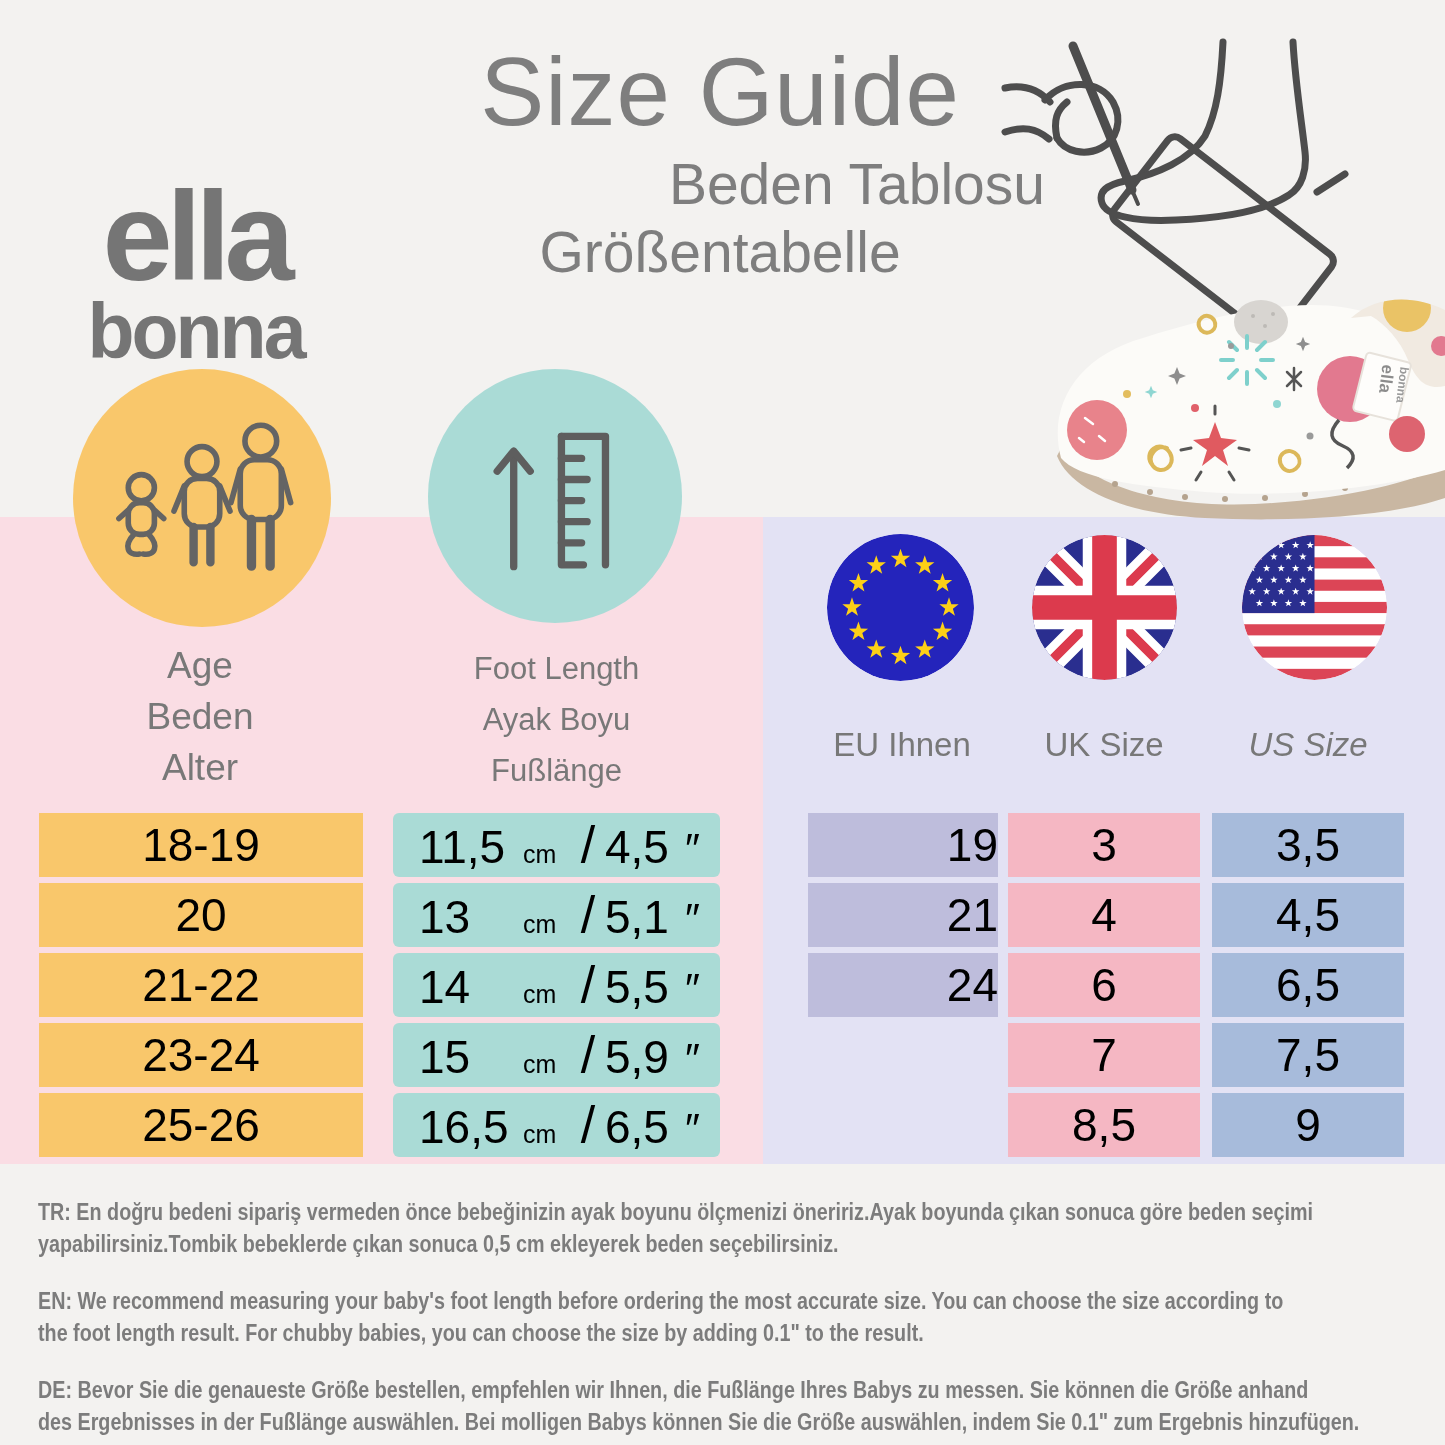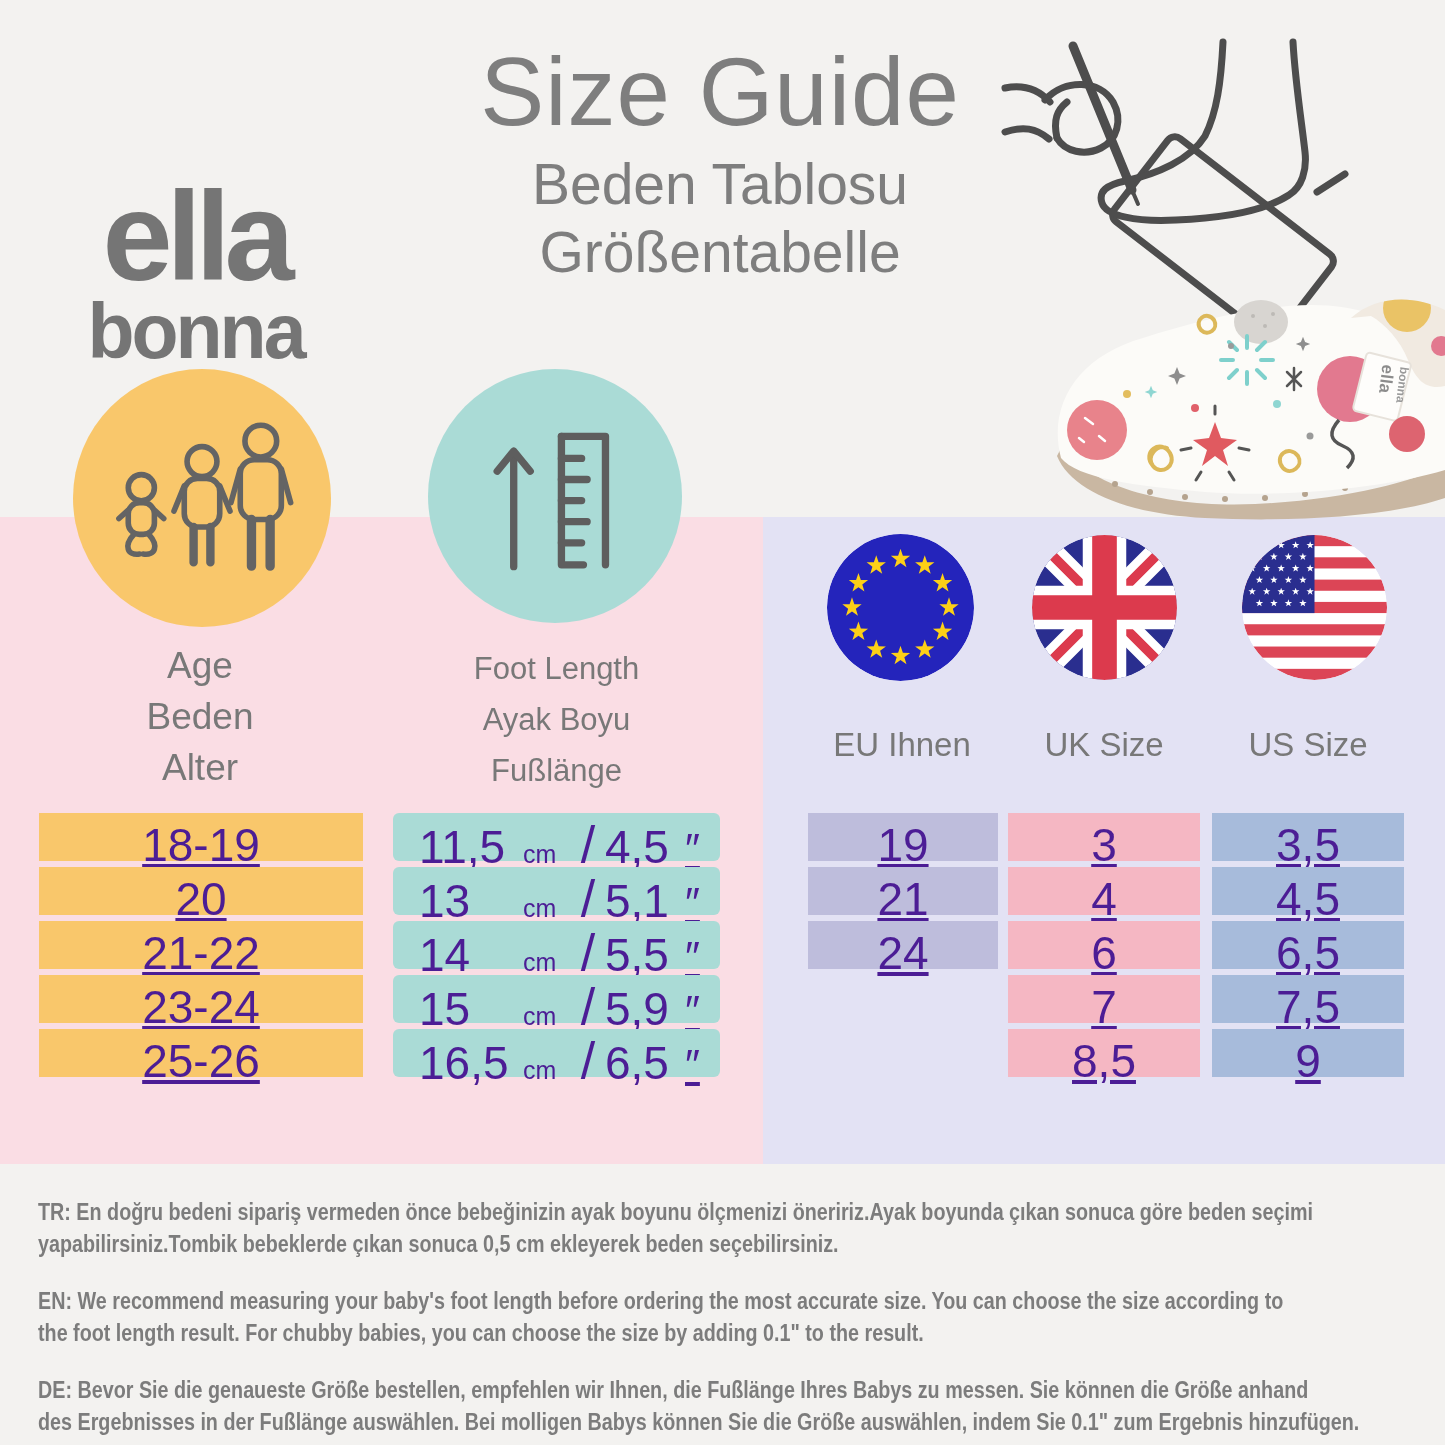"Beden Tablosu" .title-tr { text-align: none -> right }
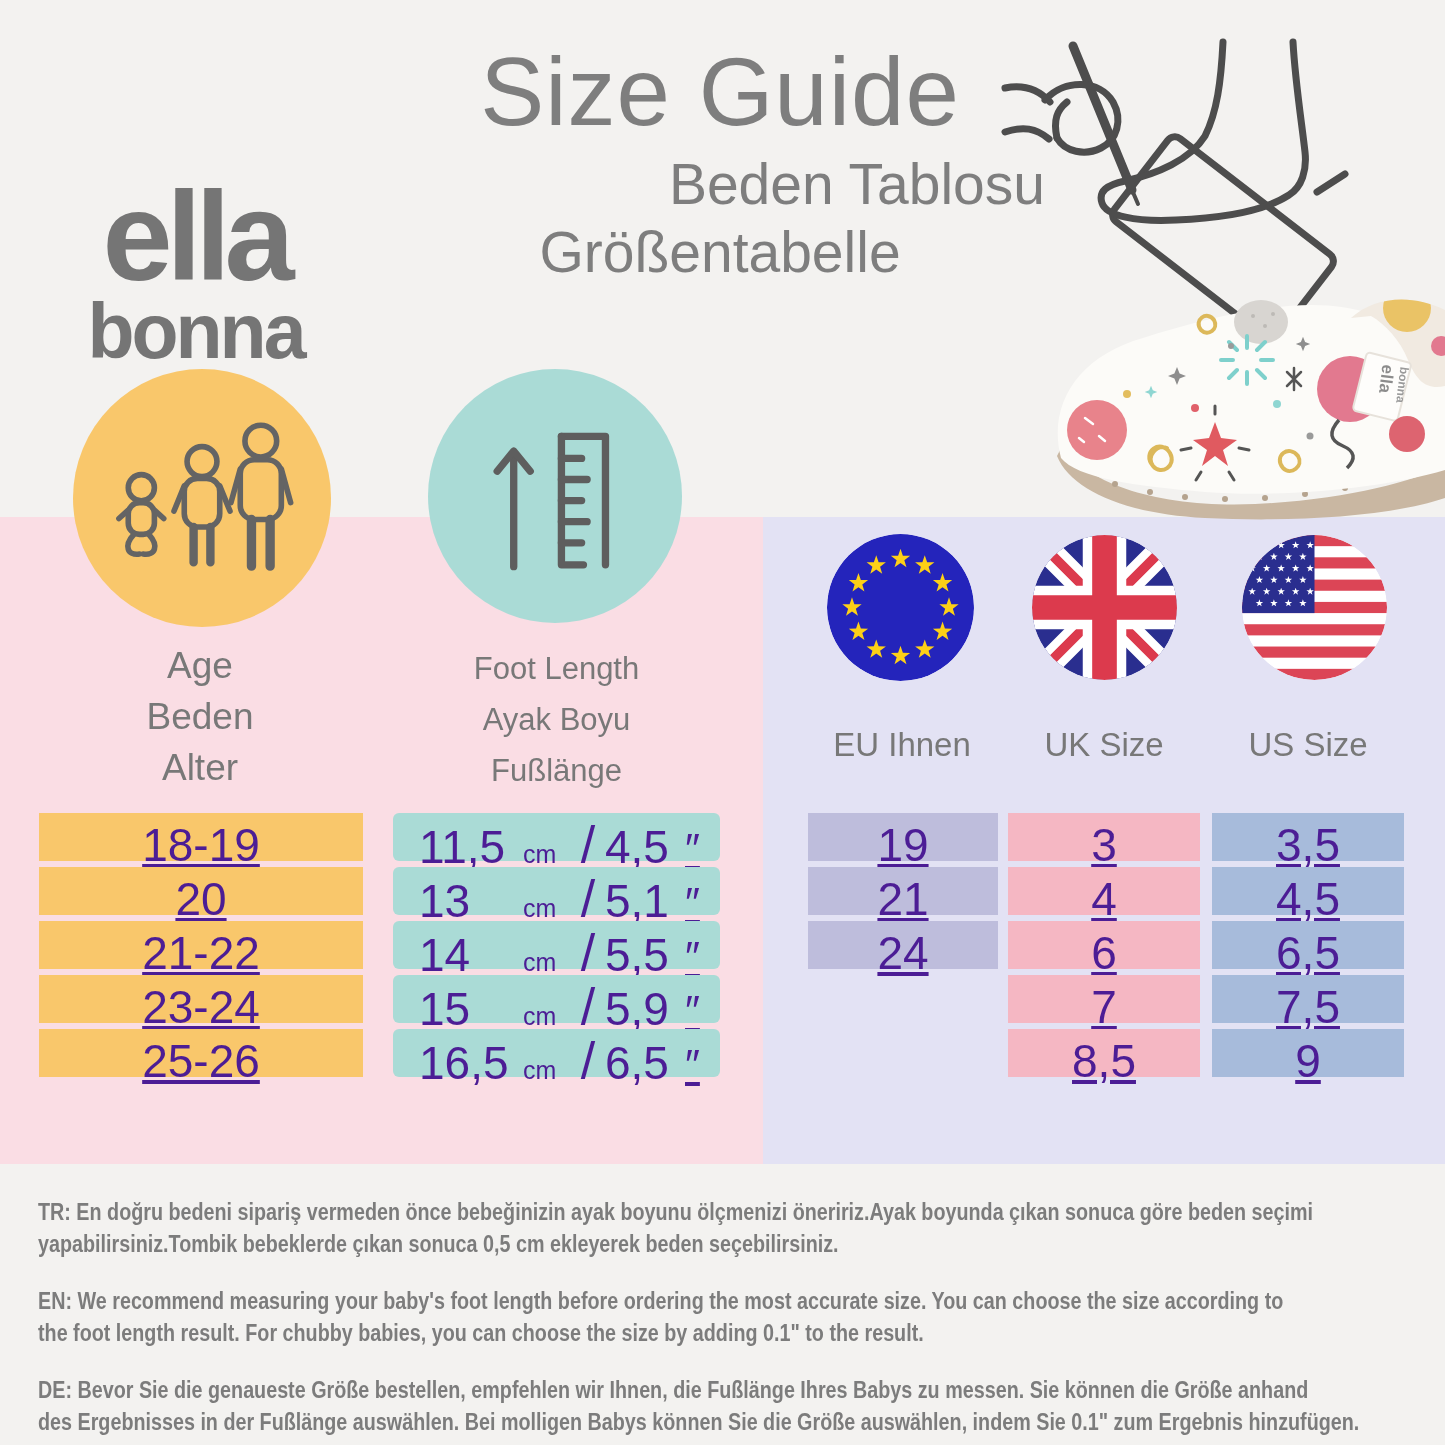"US Size" div.hdr { font-style: none -> italic }
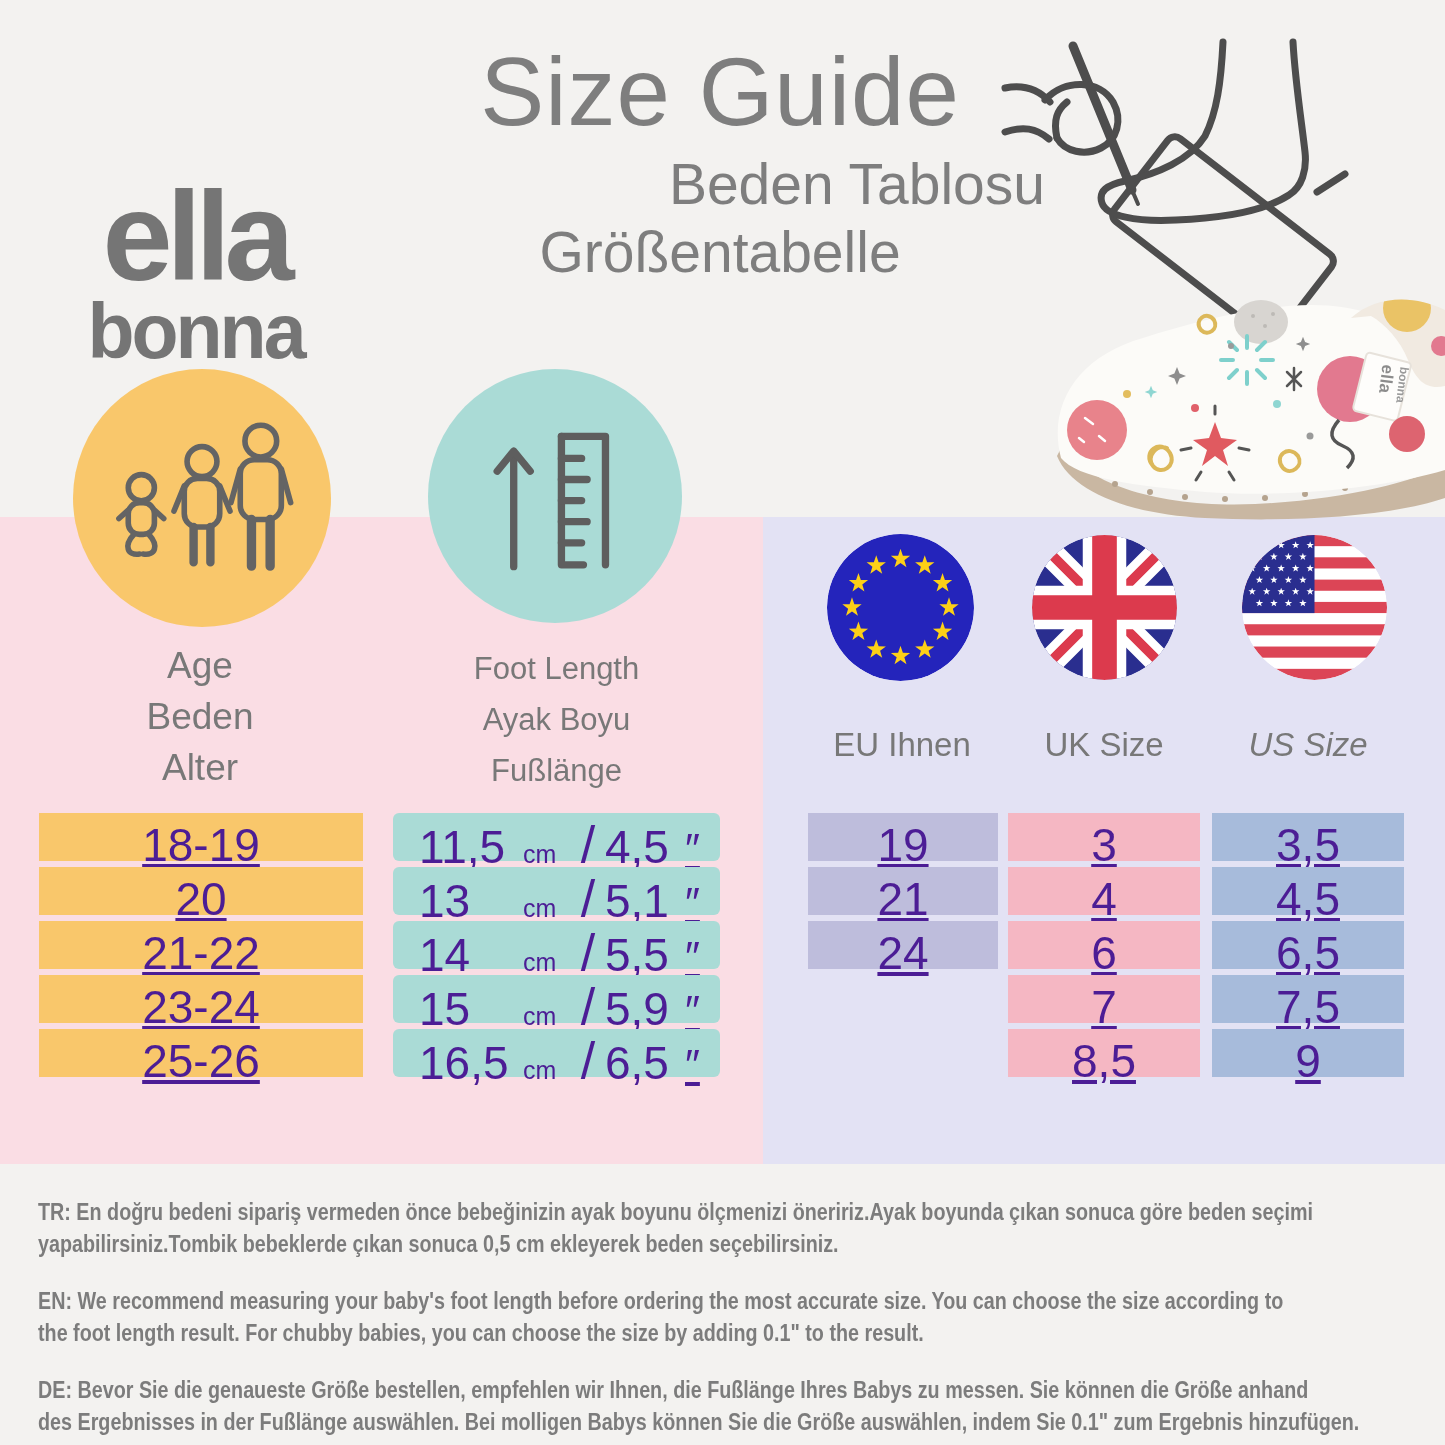"18-19" .cell { color: #4c1d95 -> #000000; height: 48px -> 64px; text-decoration: underline -> none }
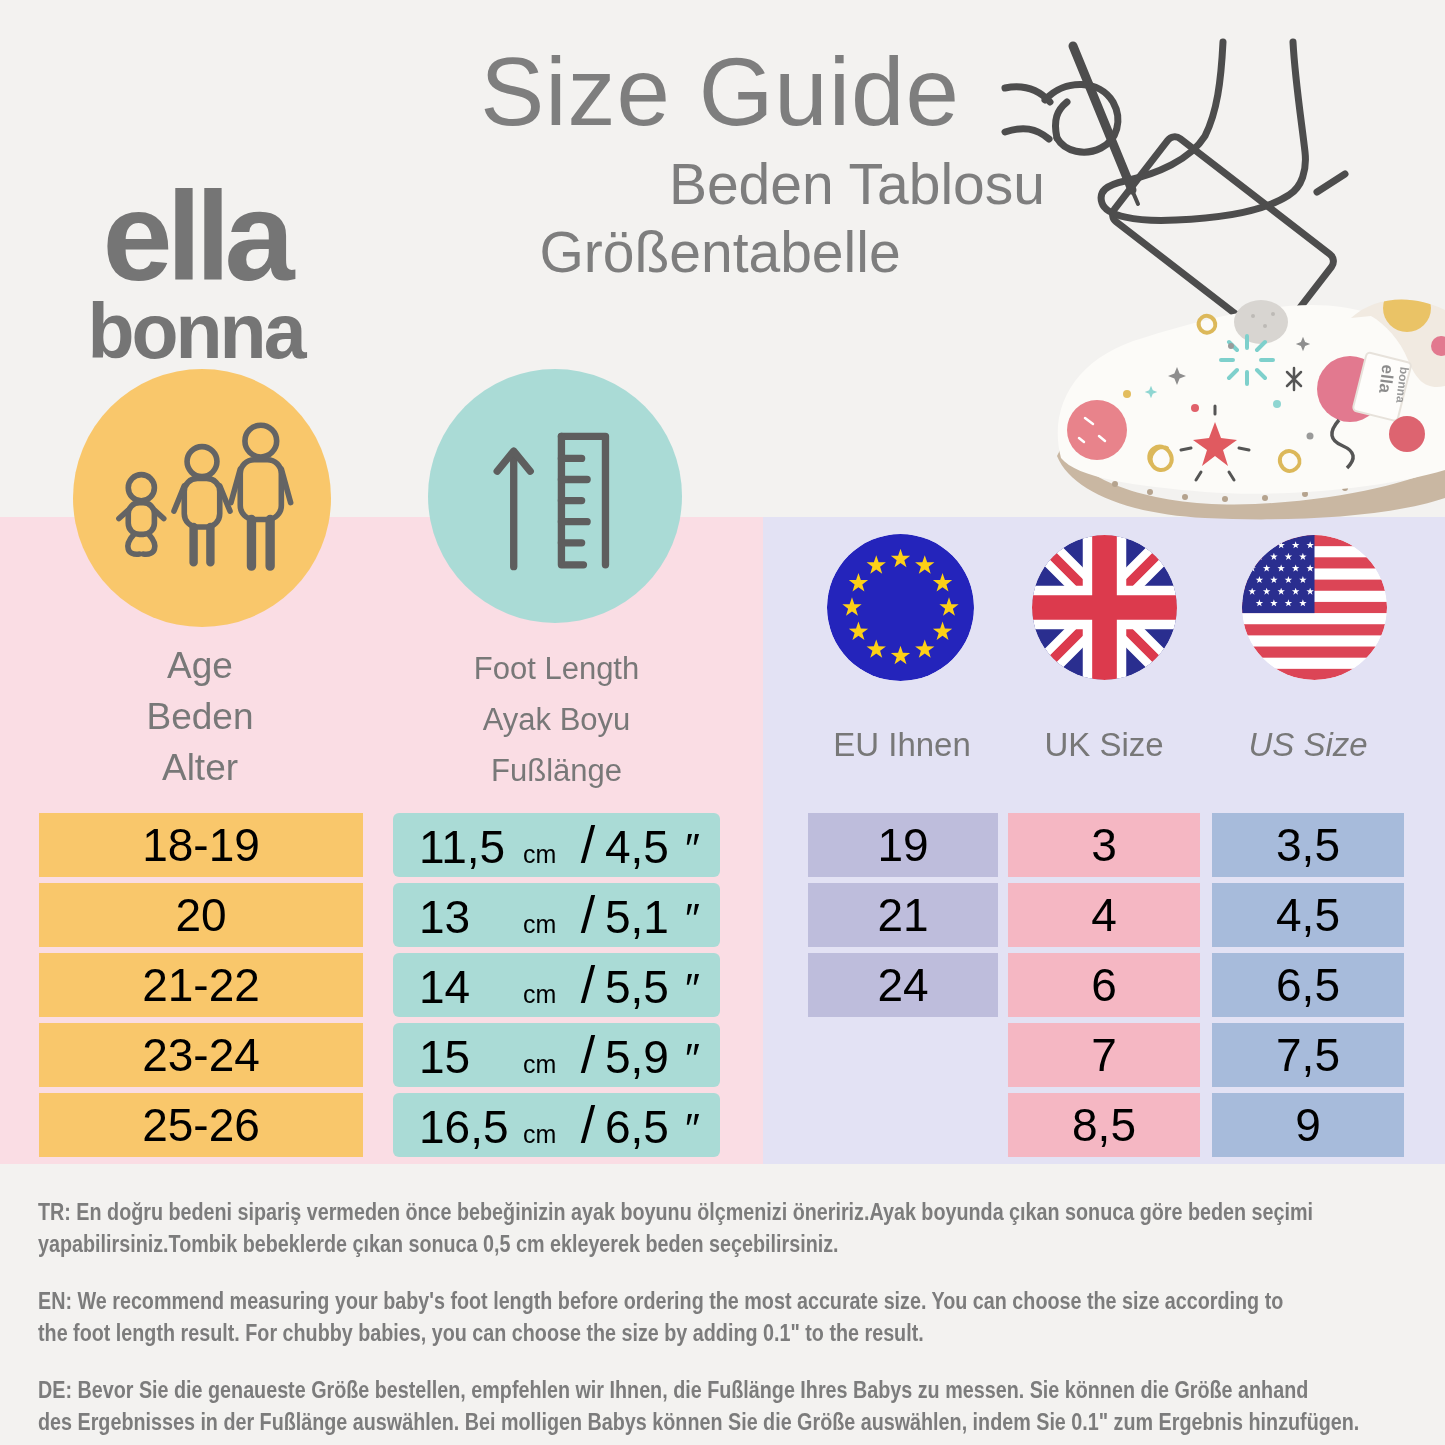"19" .col-eu .cell { text-align: none -> right }
